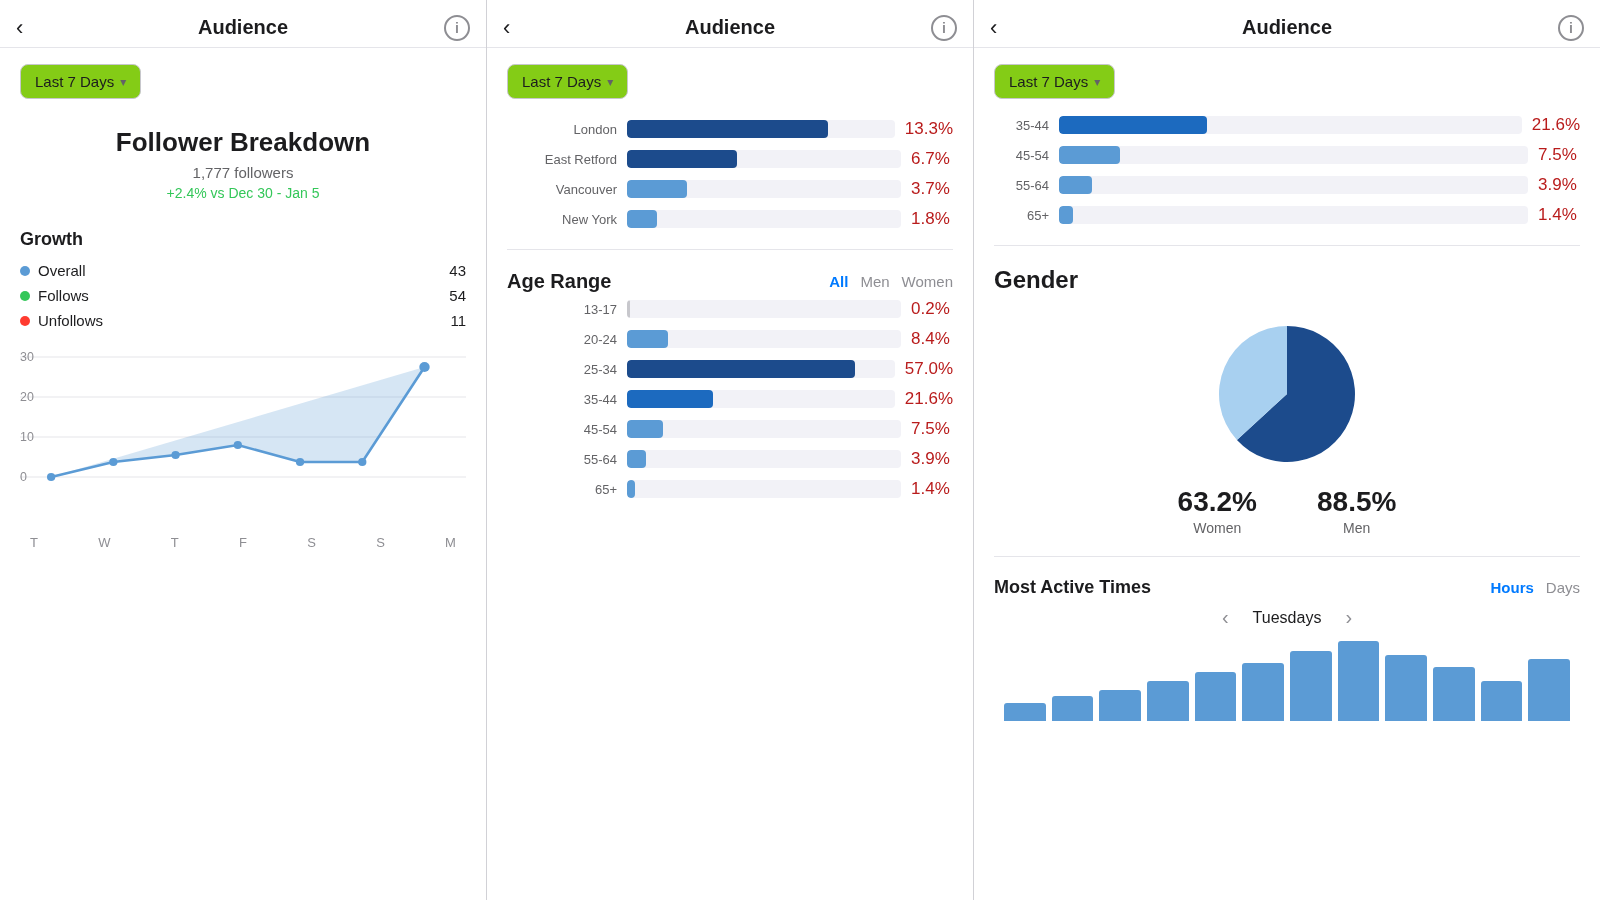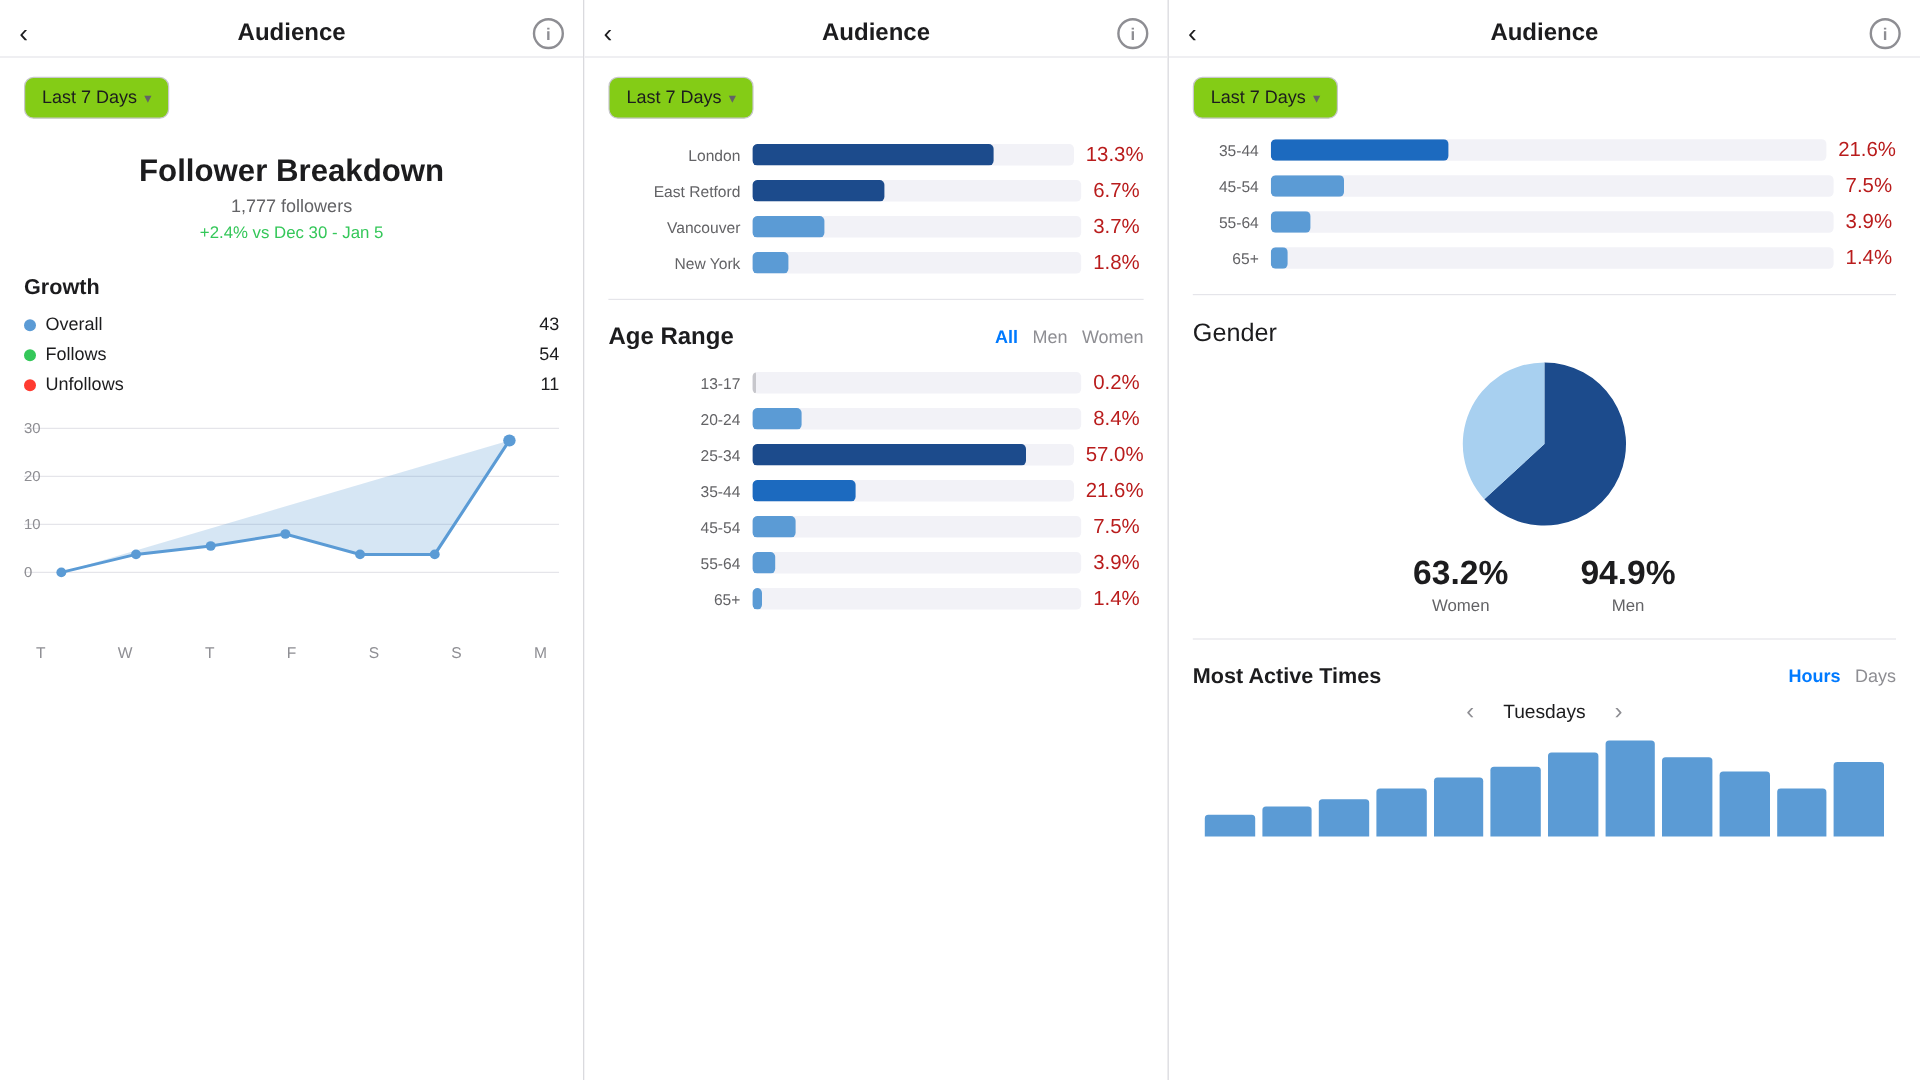"Age Range" .age-range-header { margin-bottom: 16px -> 6px }
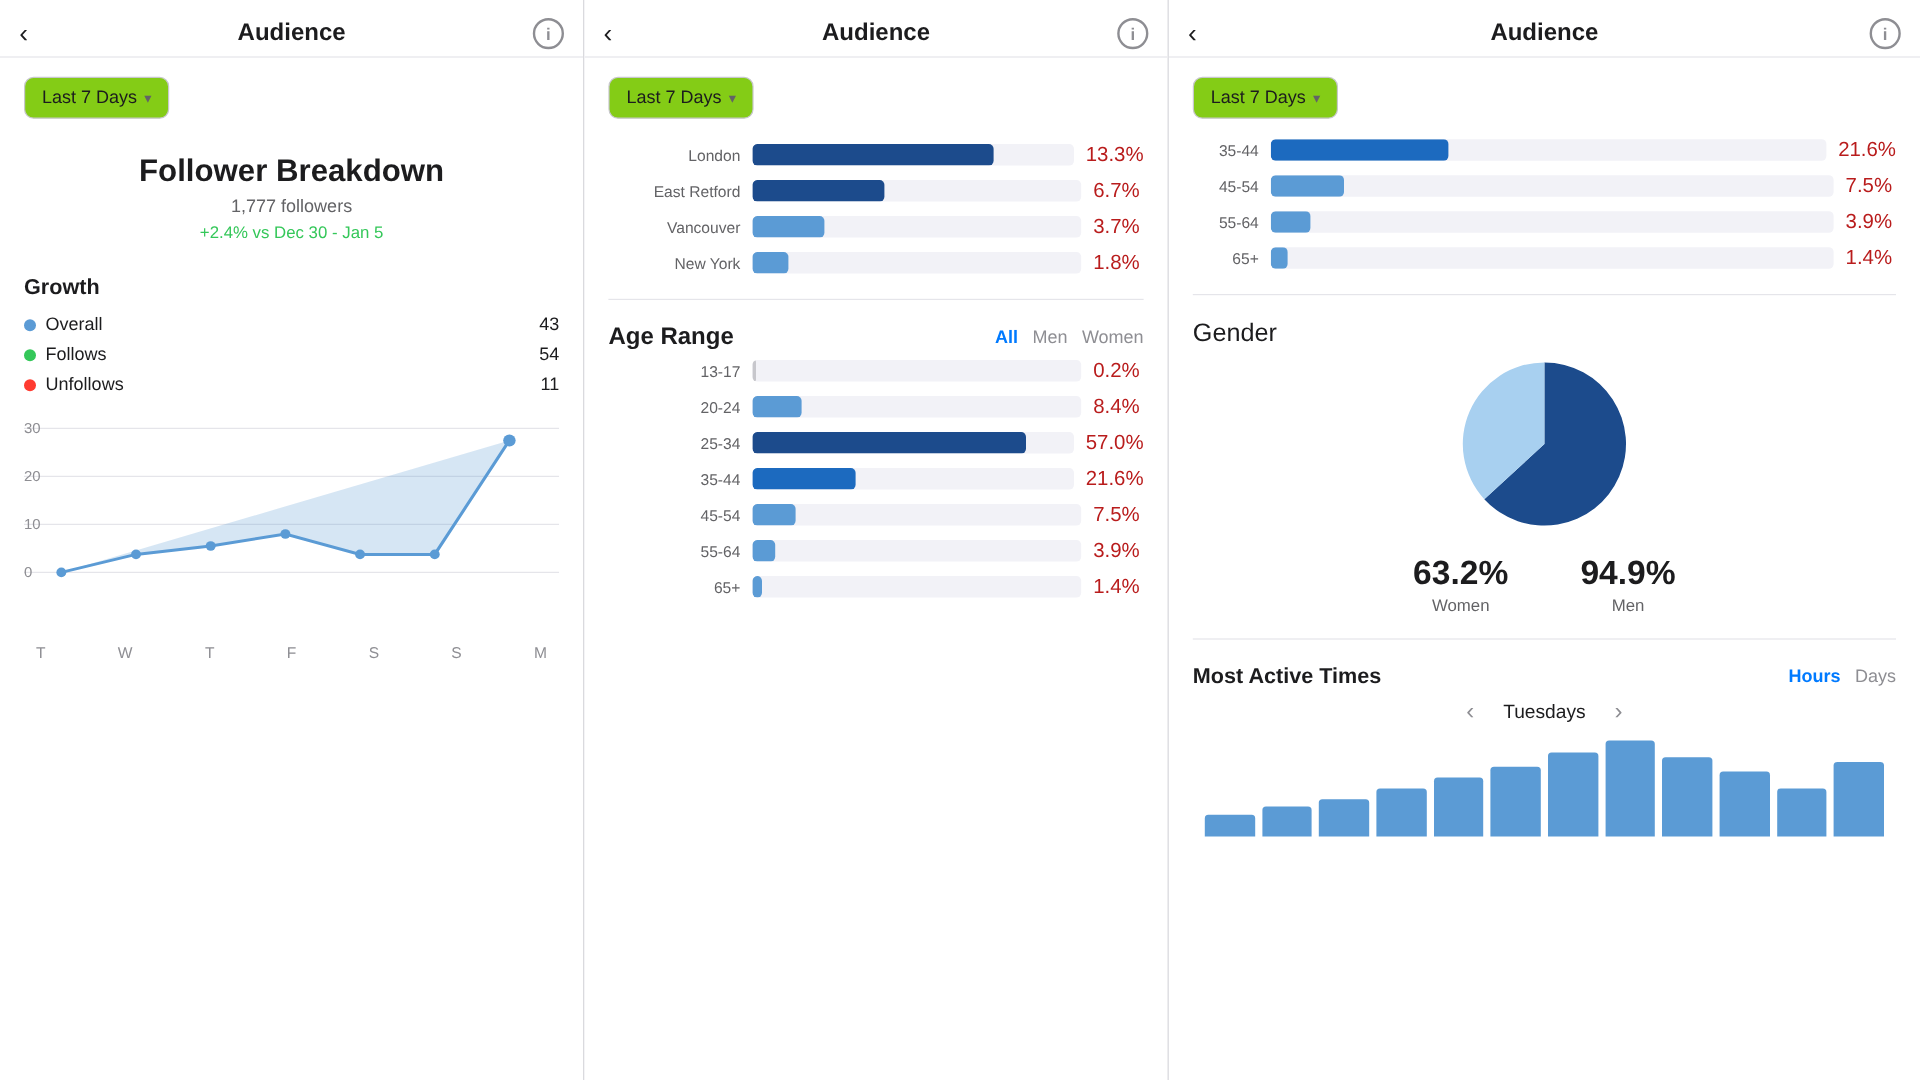"Gender" .gender-title { font-size: 21px -> 24px; font-weight: 400 -> 700; margin-bottom: 0 -> 20px }
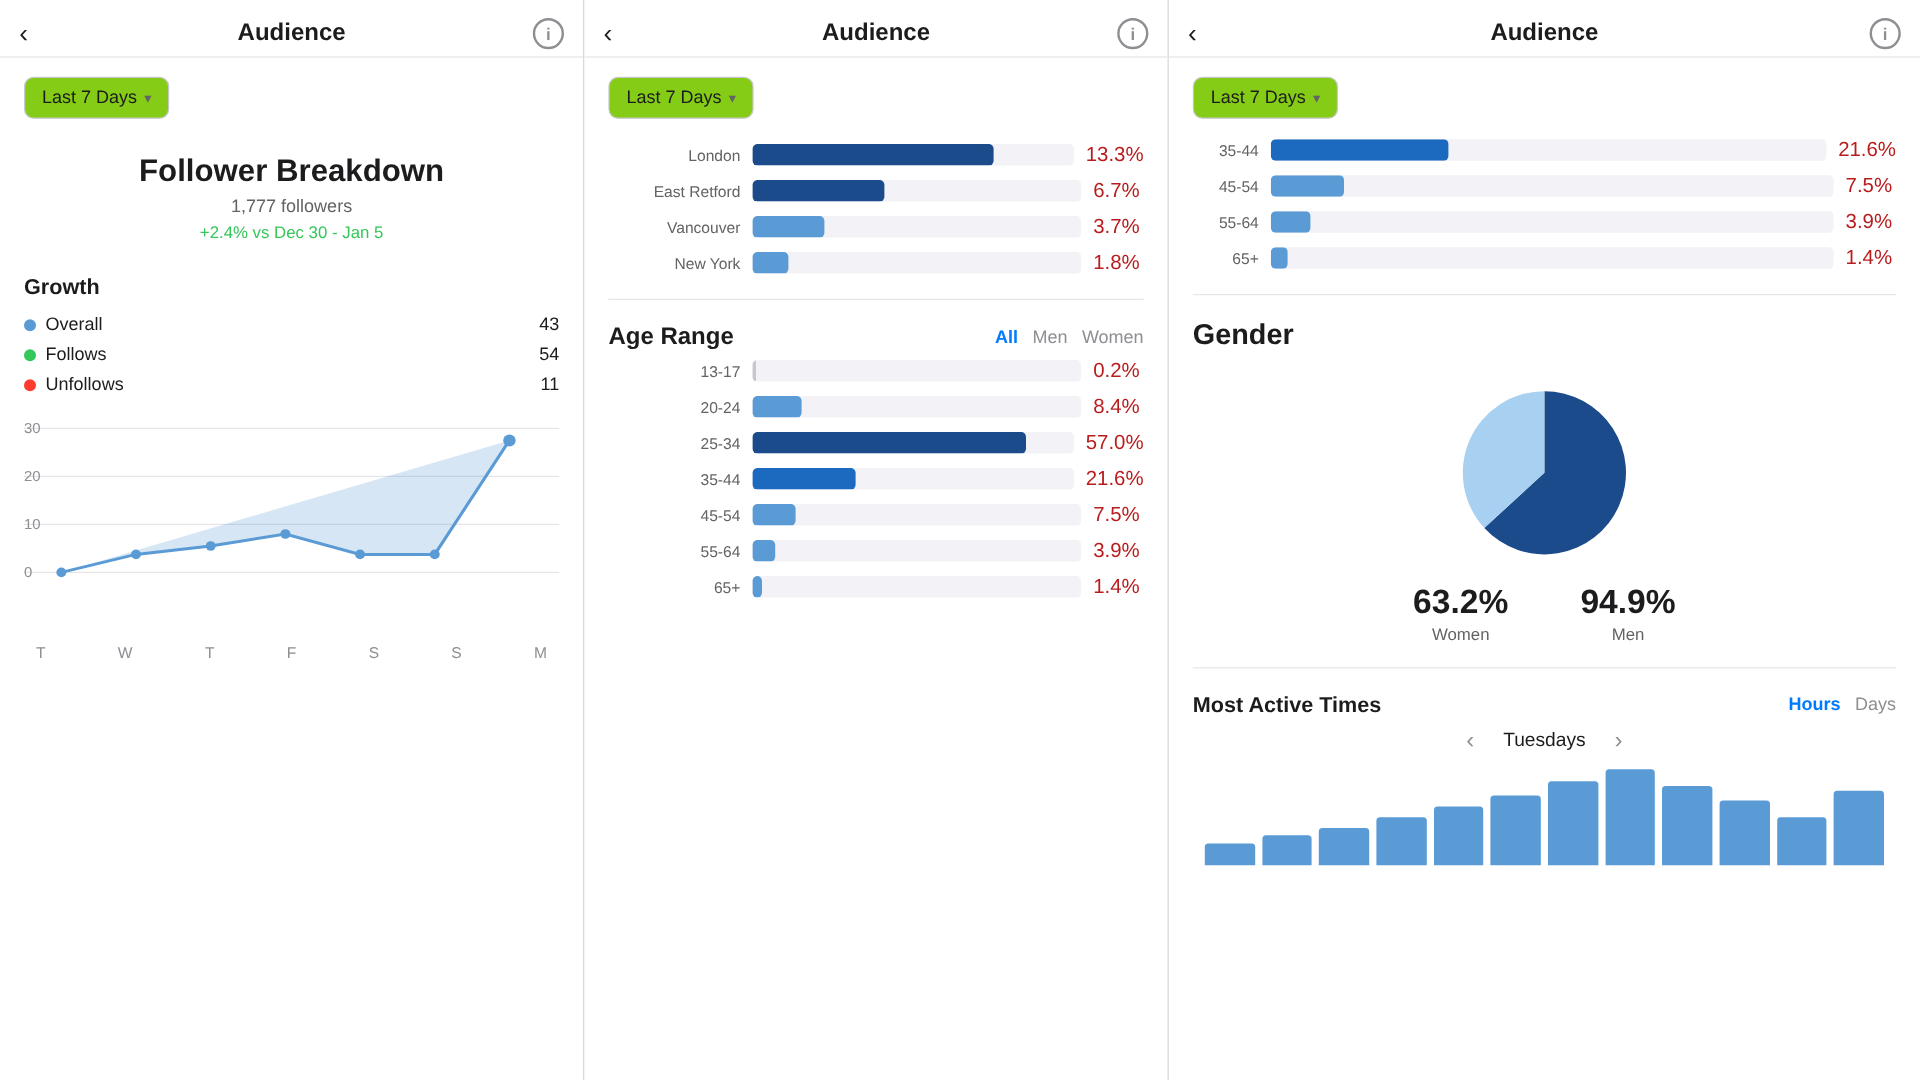"94.9%" div.gender-pct { text: 94.9% -> 88.5% }
